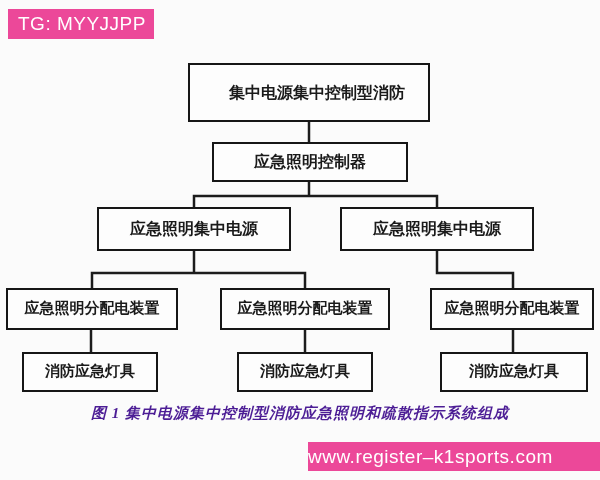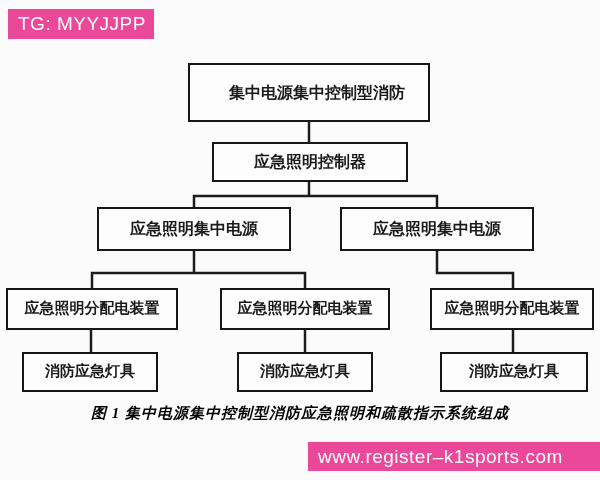"图 1 集中电源集中控制型消防应急照明和疏散指示系统组成" .caption { color: #000000 -> #4c1d95 }
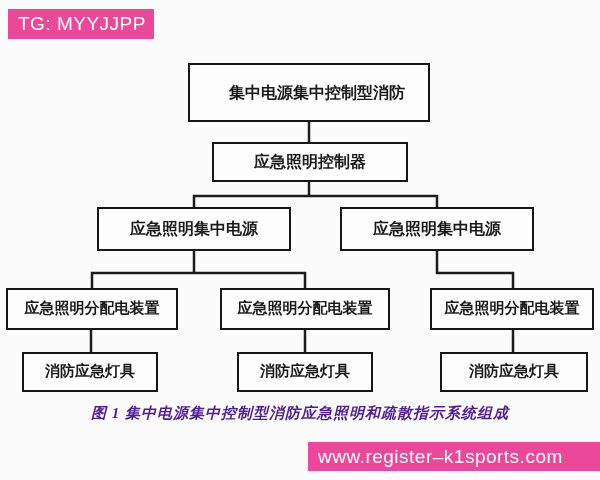"www.register–k1sports.com" .badge-bottom-right { padding-left: 10px -> 0 }
